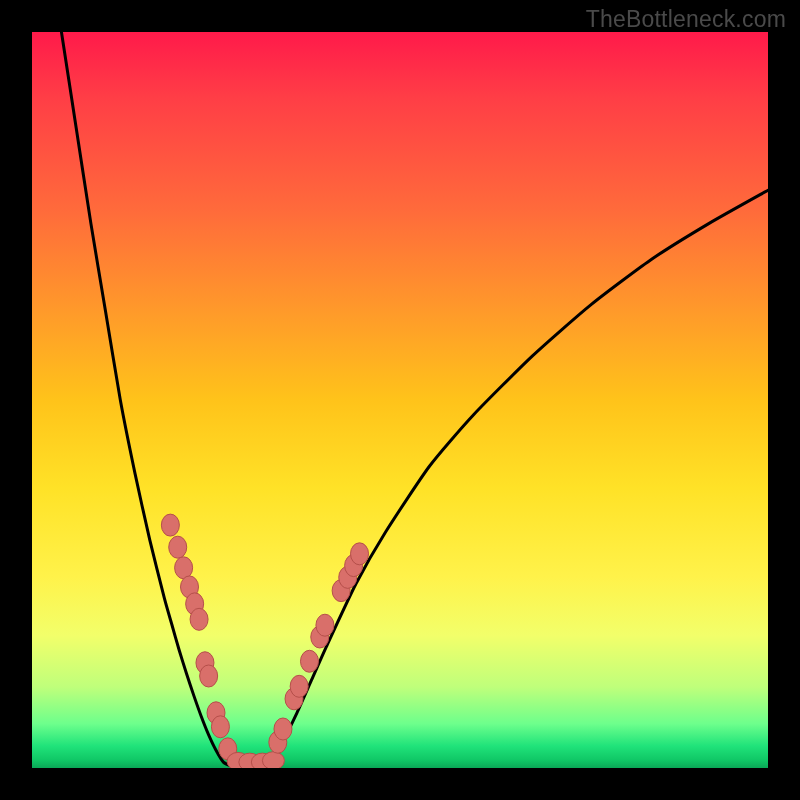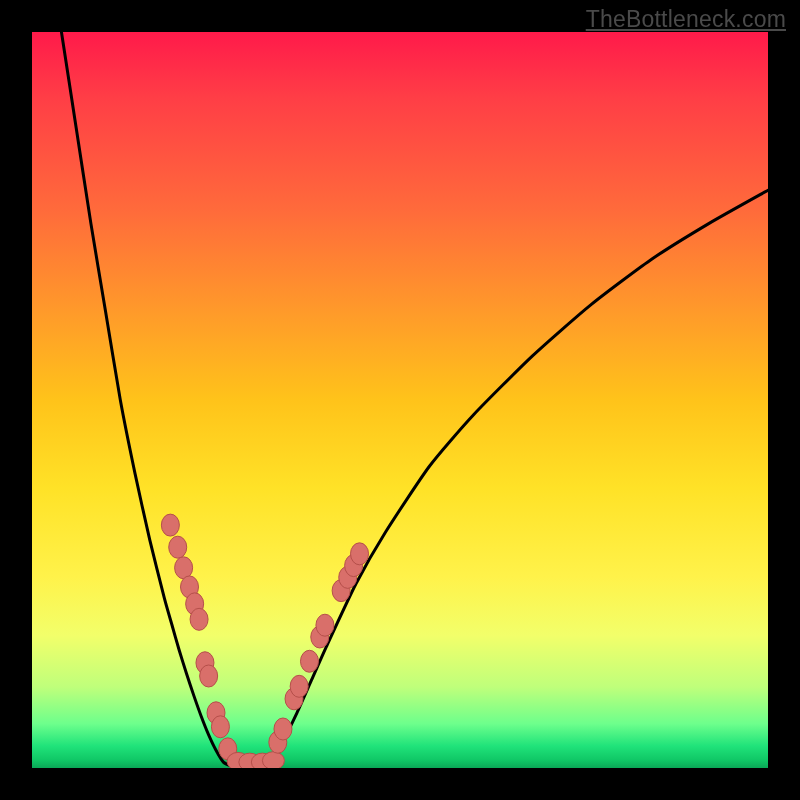"TheBottleneck.com" .watermark { text-decoration: underline -> none }
